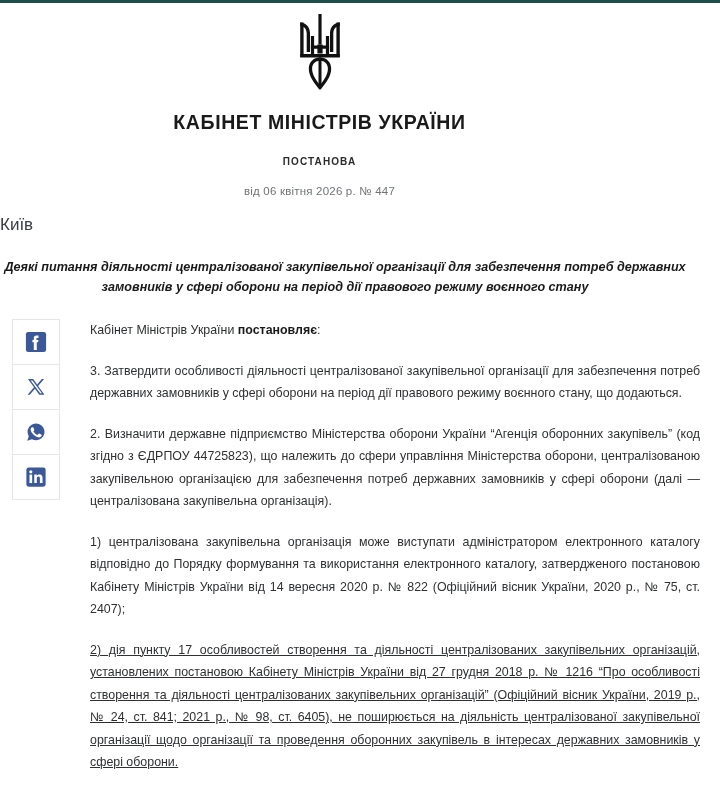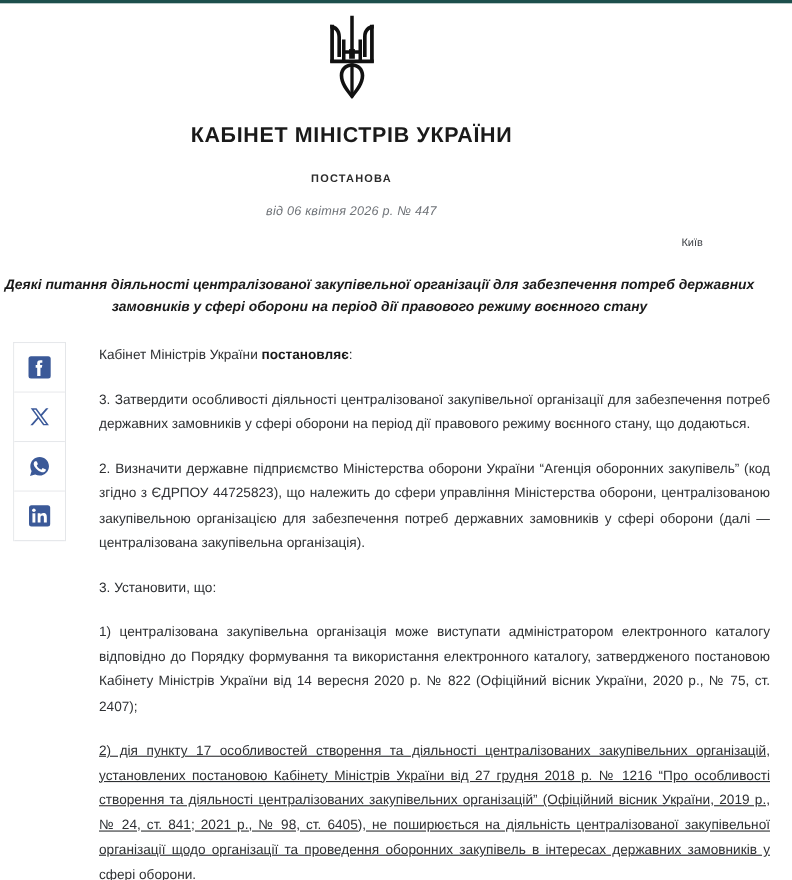"від 06 квітня 2026 р." .doc-date { font-style: italic -> none }
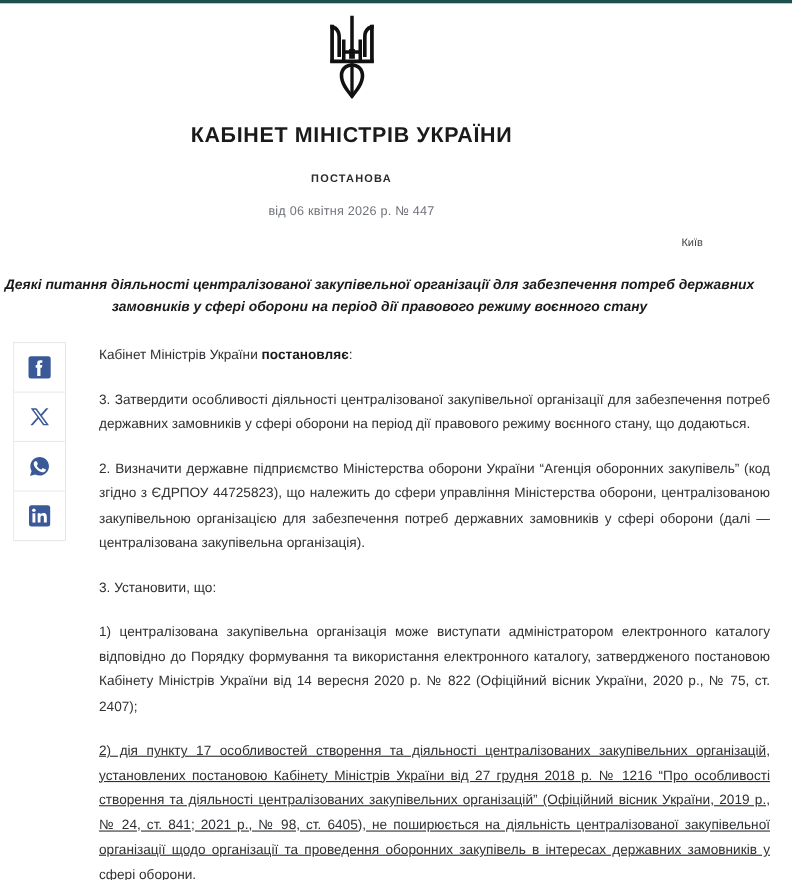"Київ" .doc-city { font-size: 10px -> 17px; text-align: right -> left }
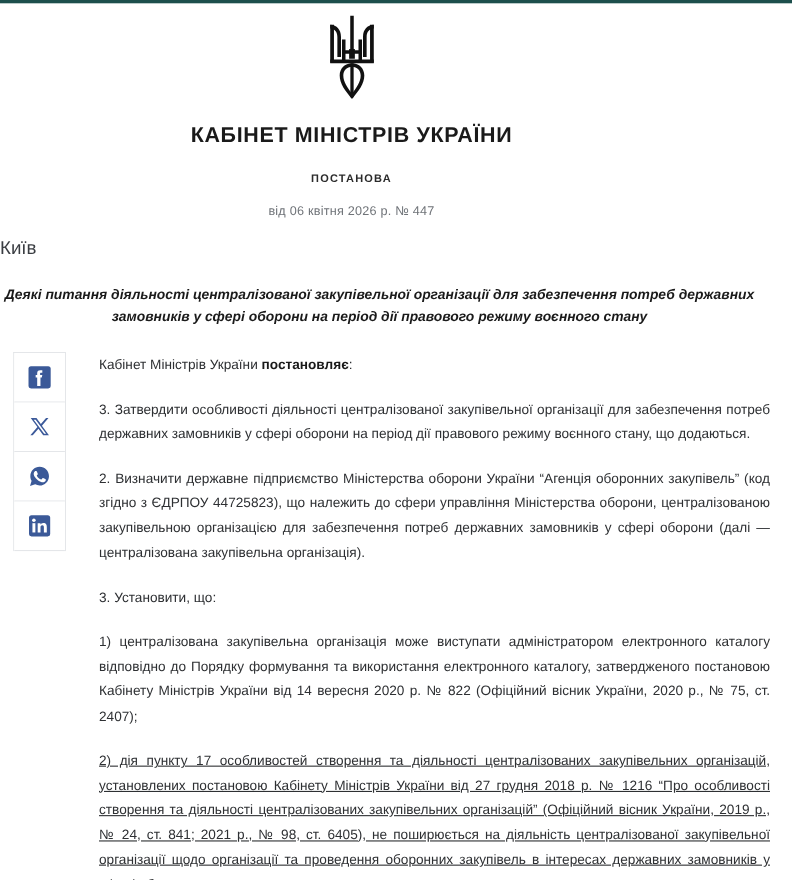"3. Установити, що:" p.para { html: <p>3. Установити, що:</p> -> none }
